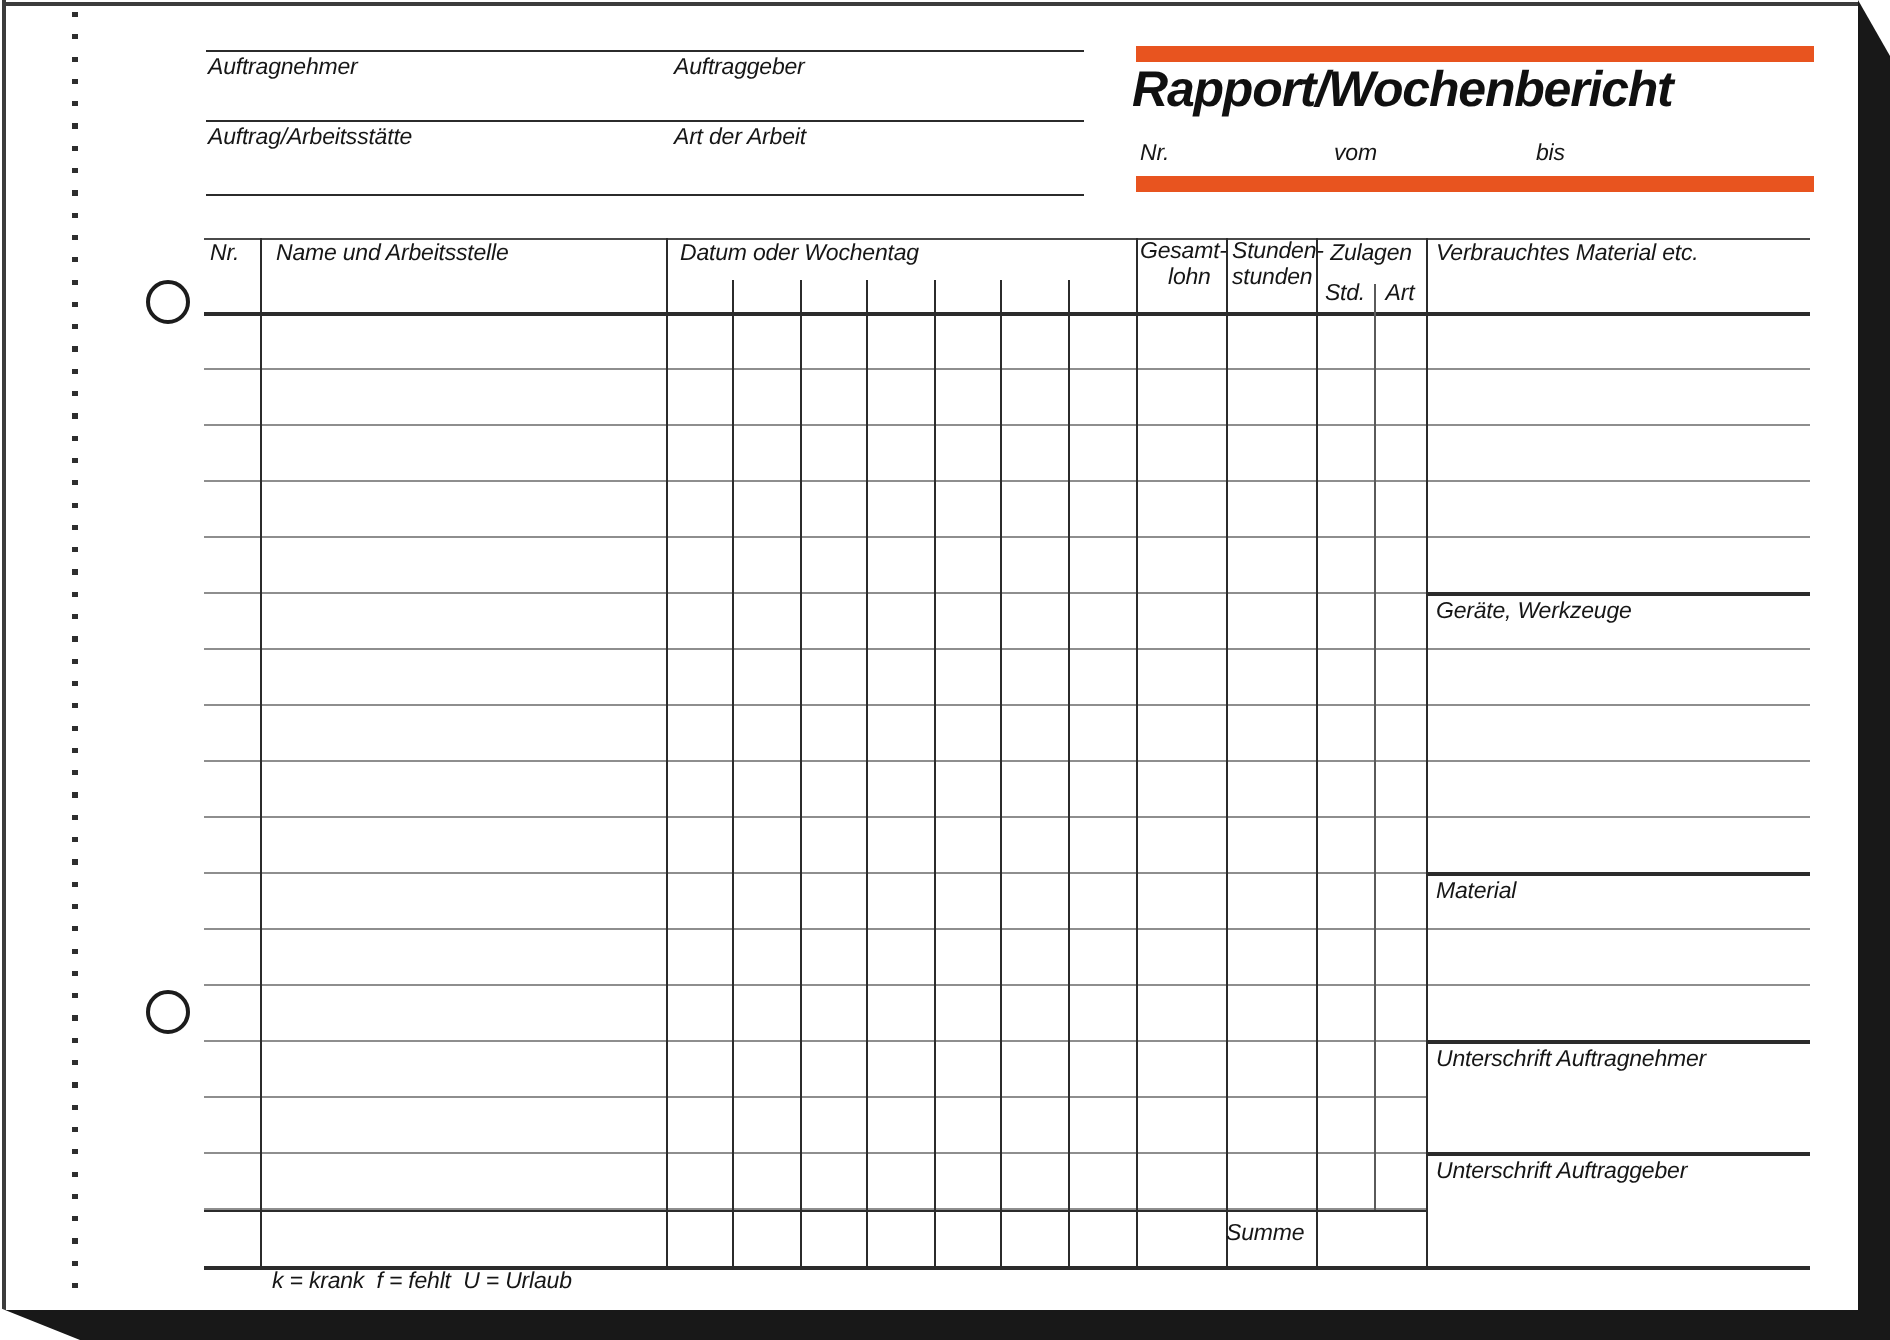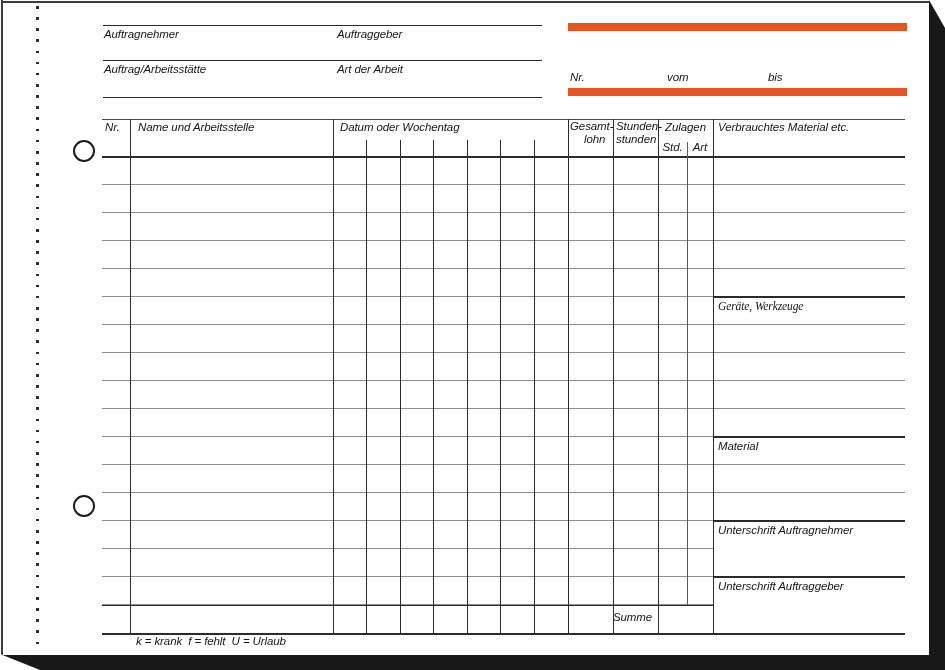"Rapport/Wochenbericht" div.title { html: none -> <div>Rapport/Wochenbericht</div> }
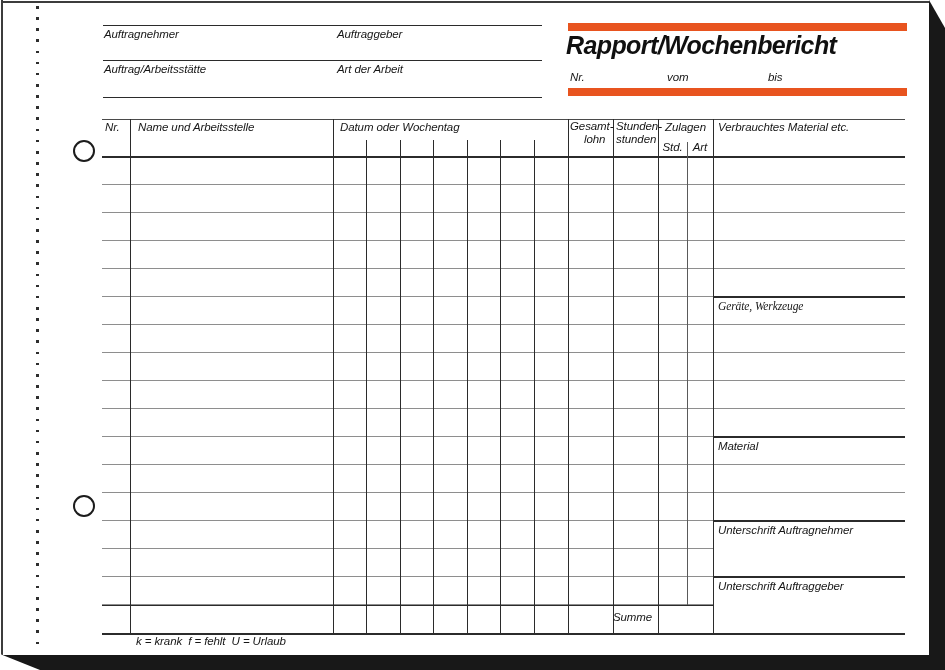"Geräte, Werkzeuge" div.lbl { font-family: Liberation Serif, serif -> none }
